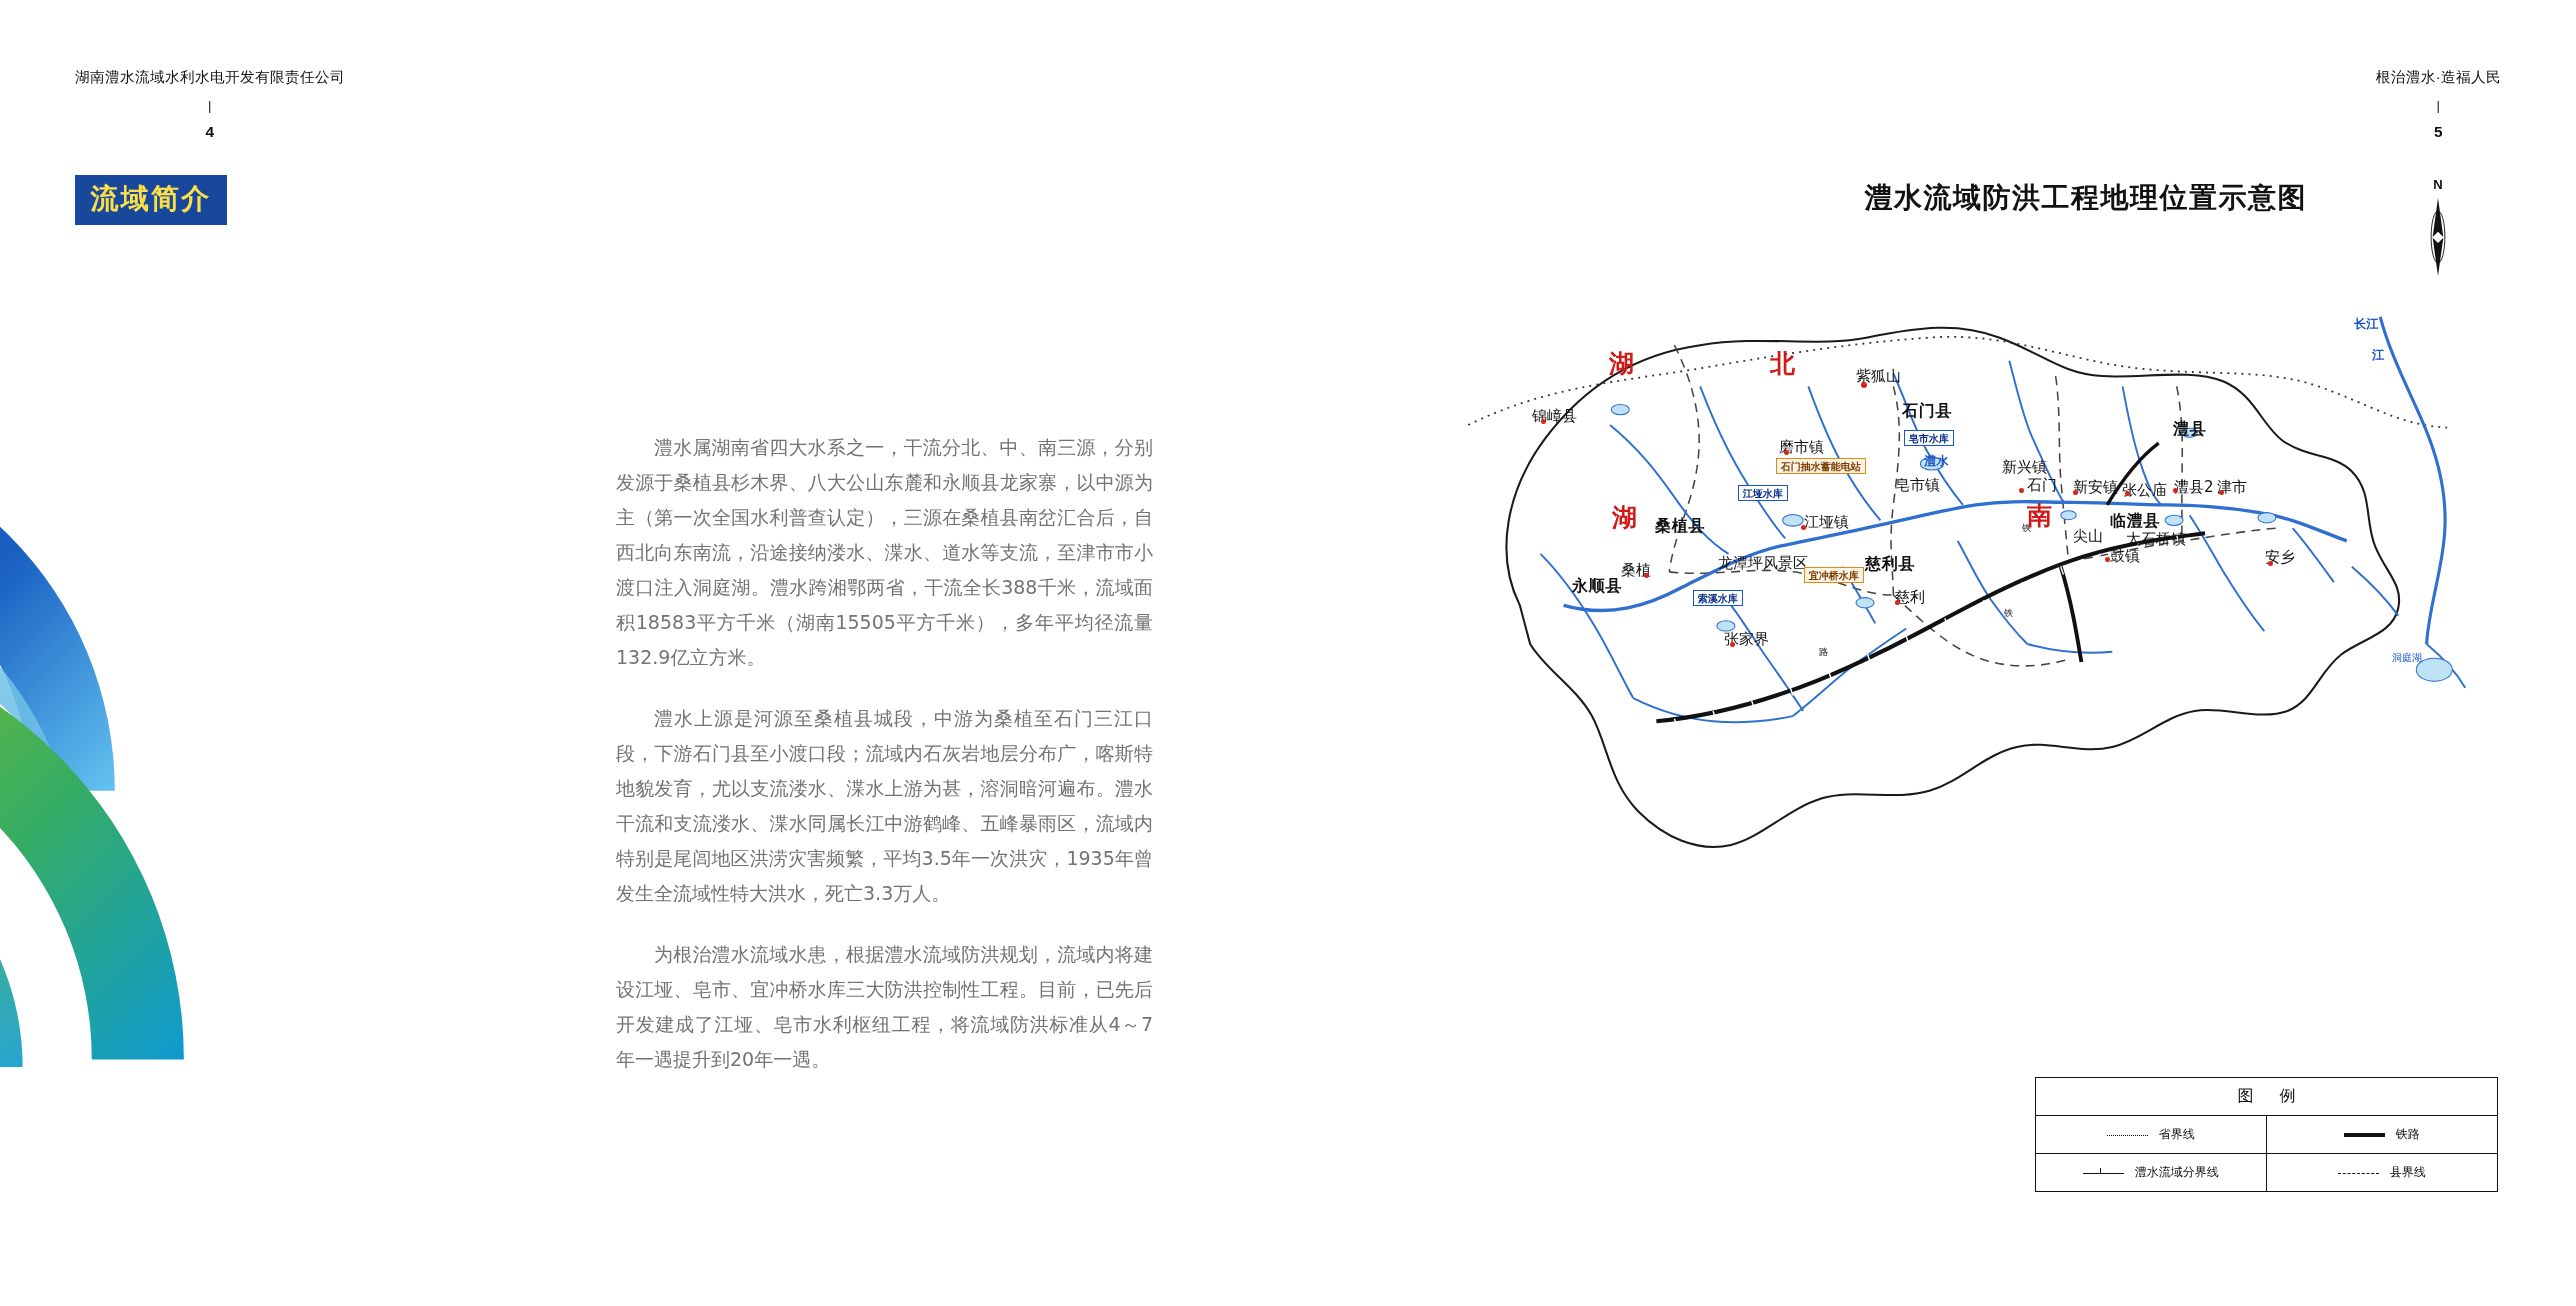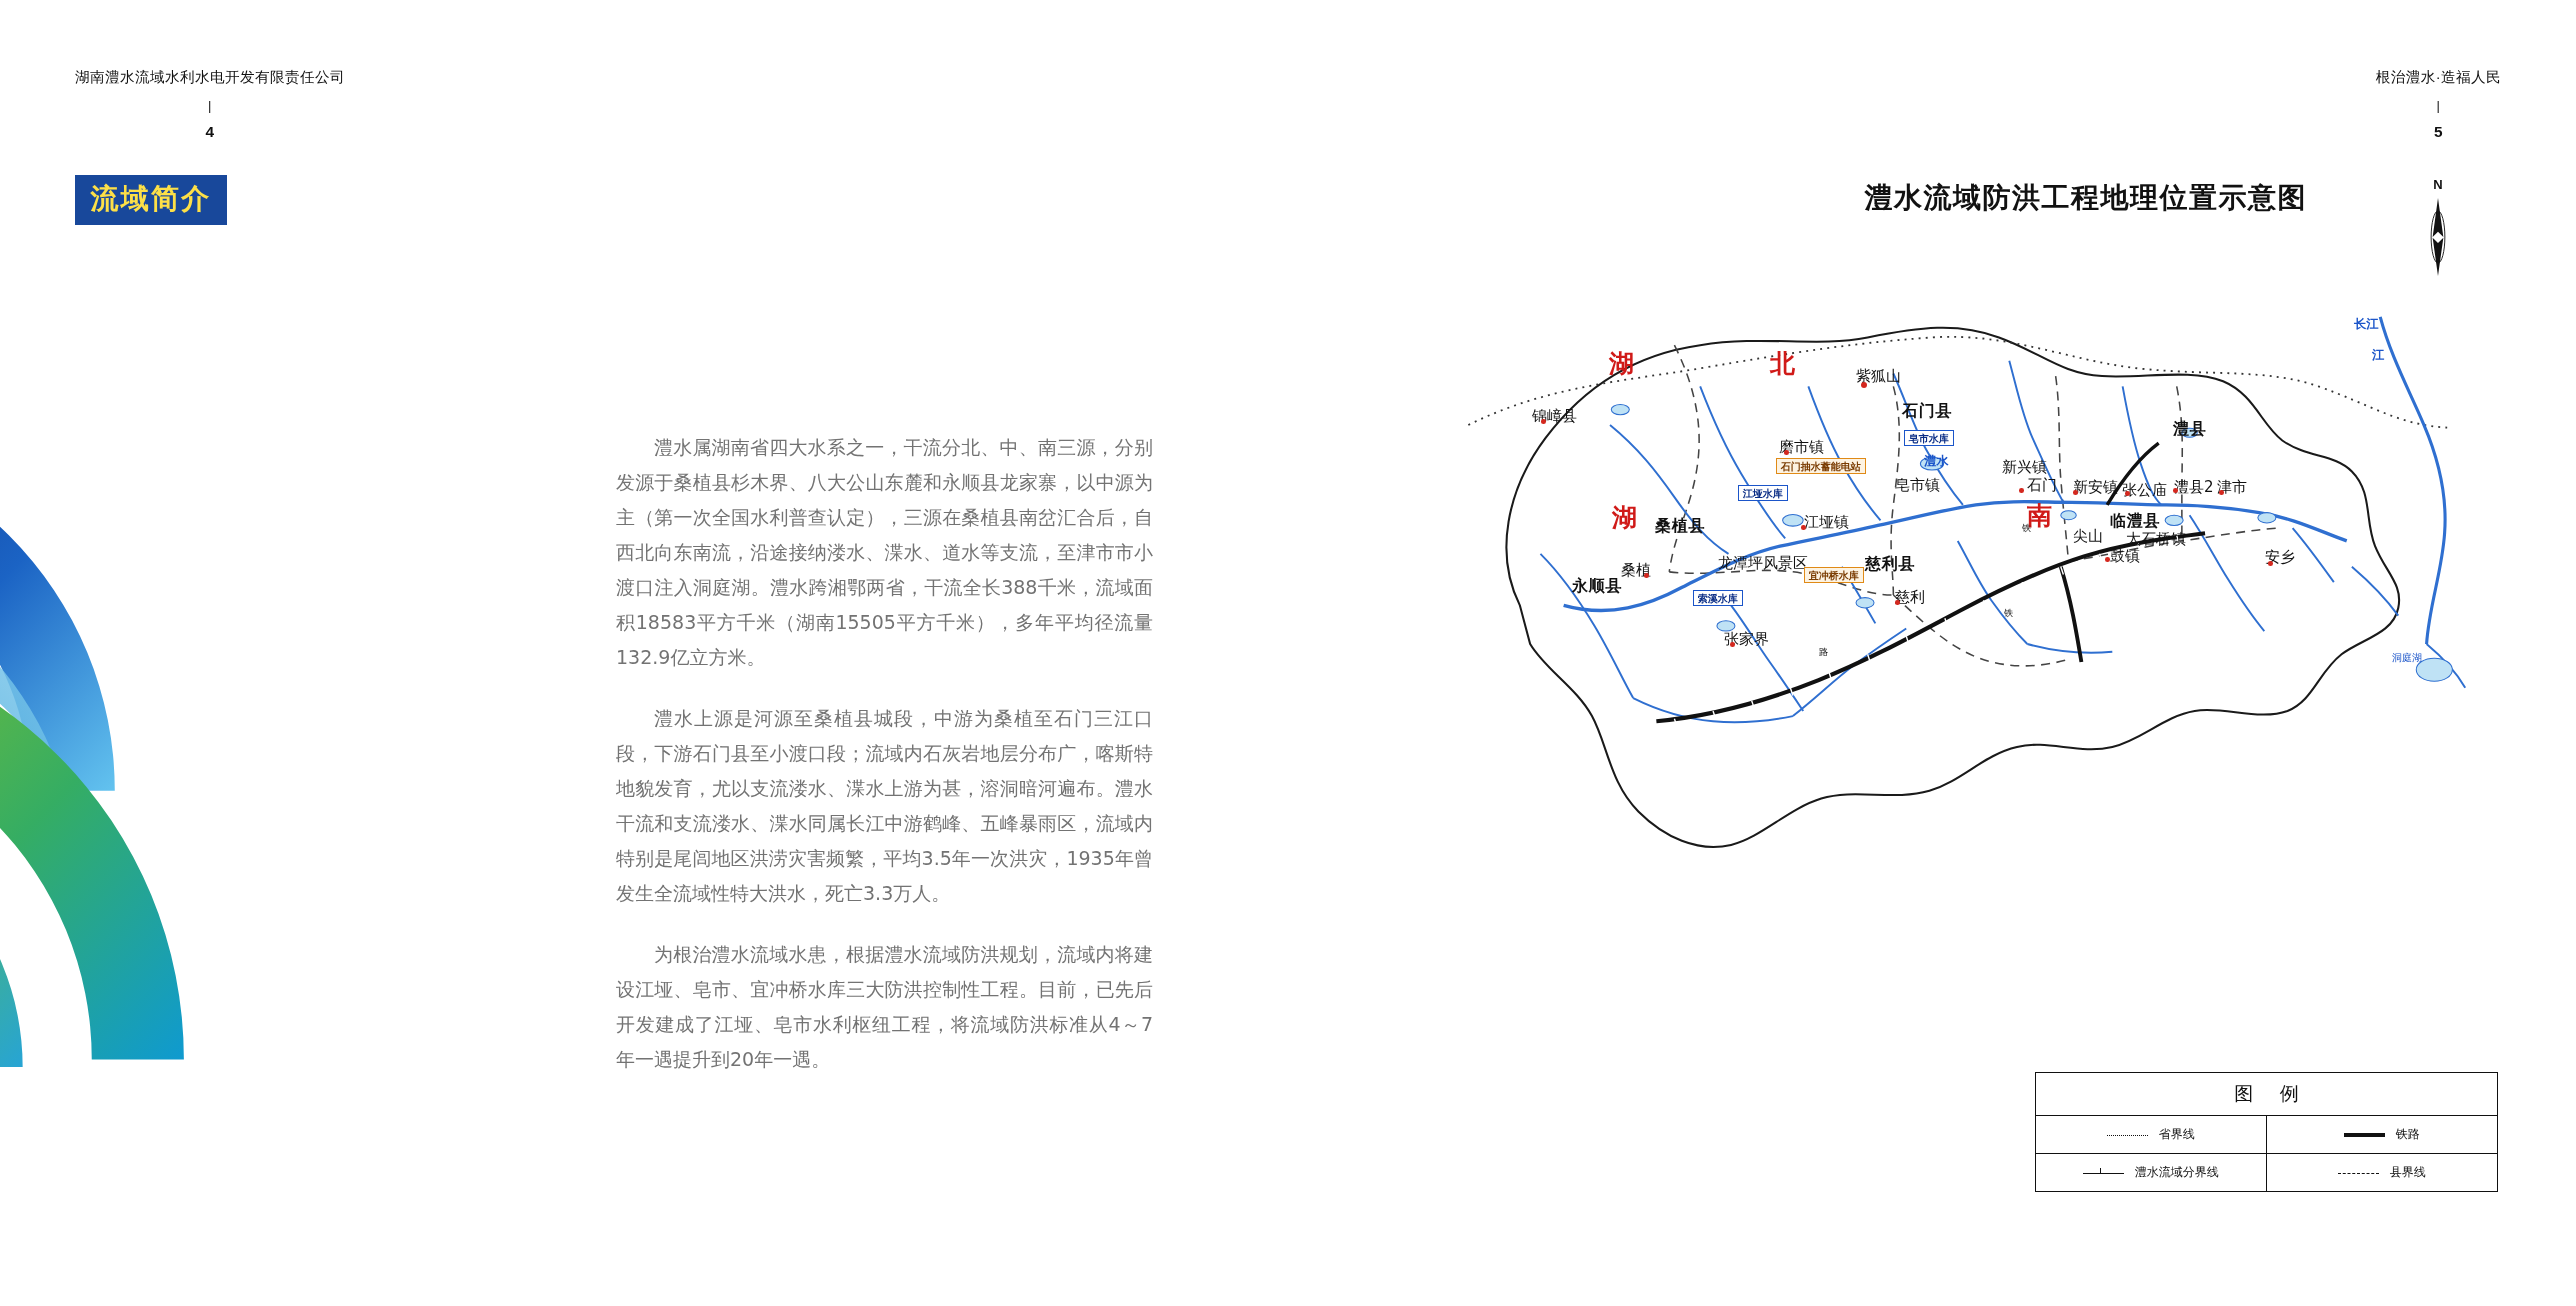"图 例" .legend-title { font-size: 19px -> 16px }
